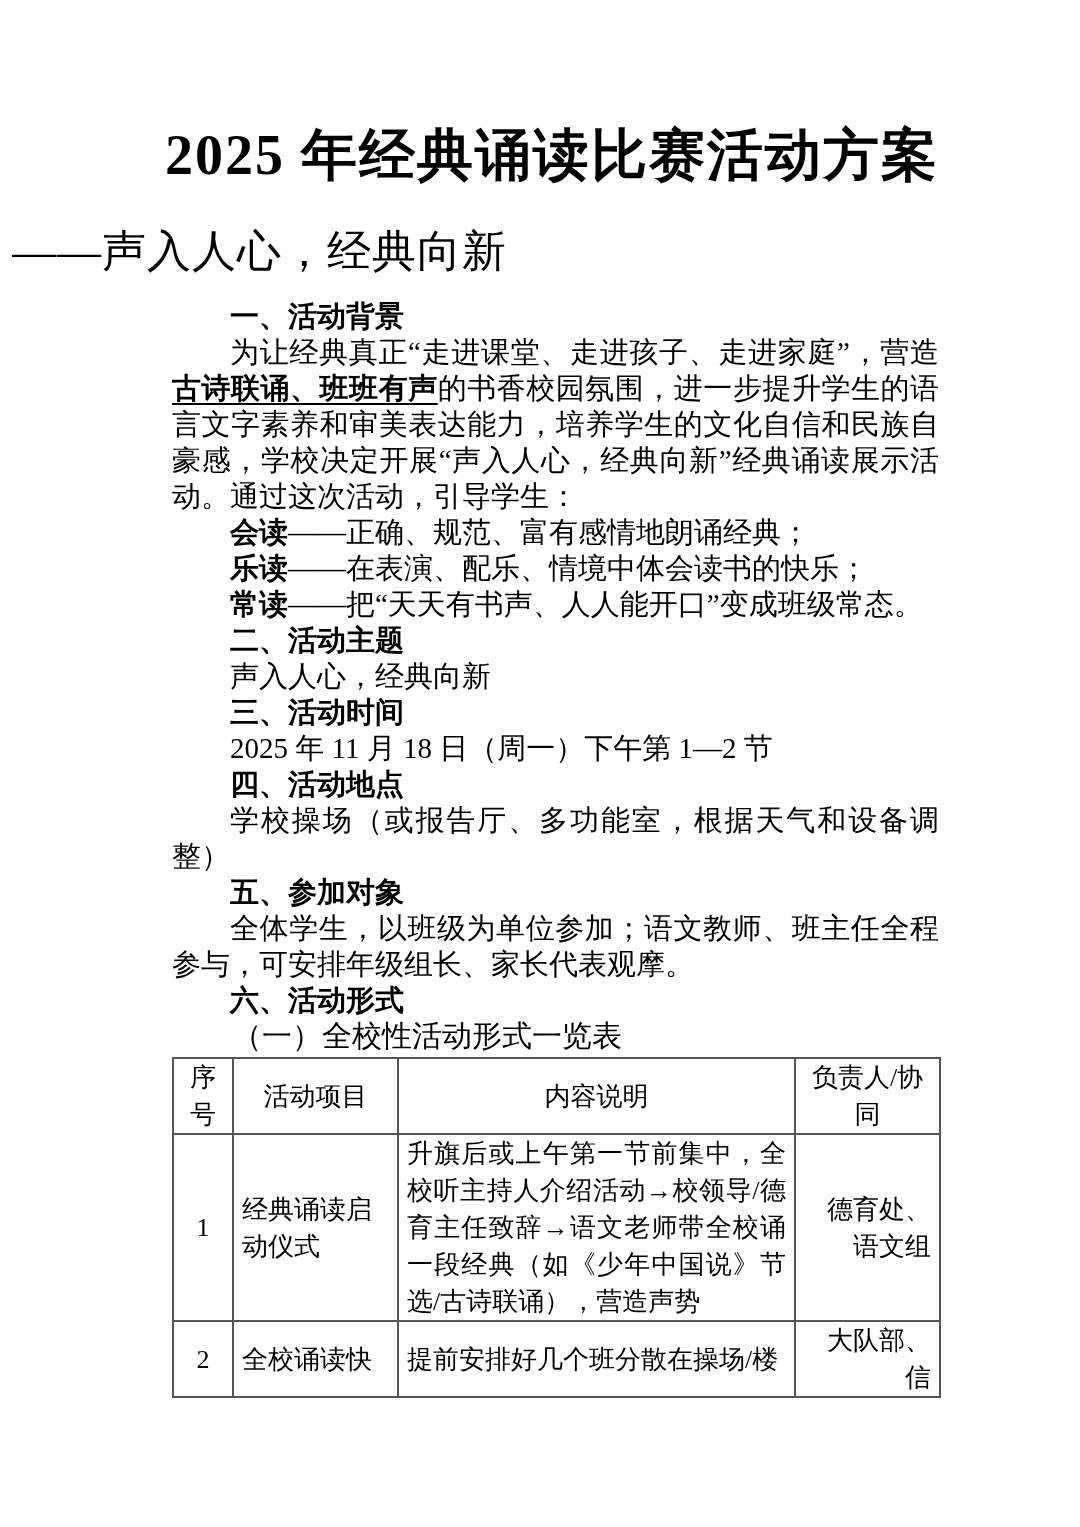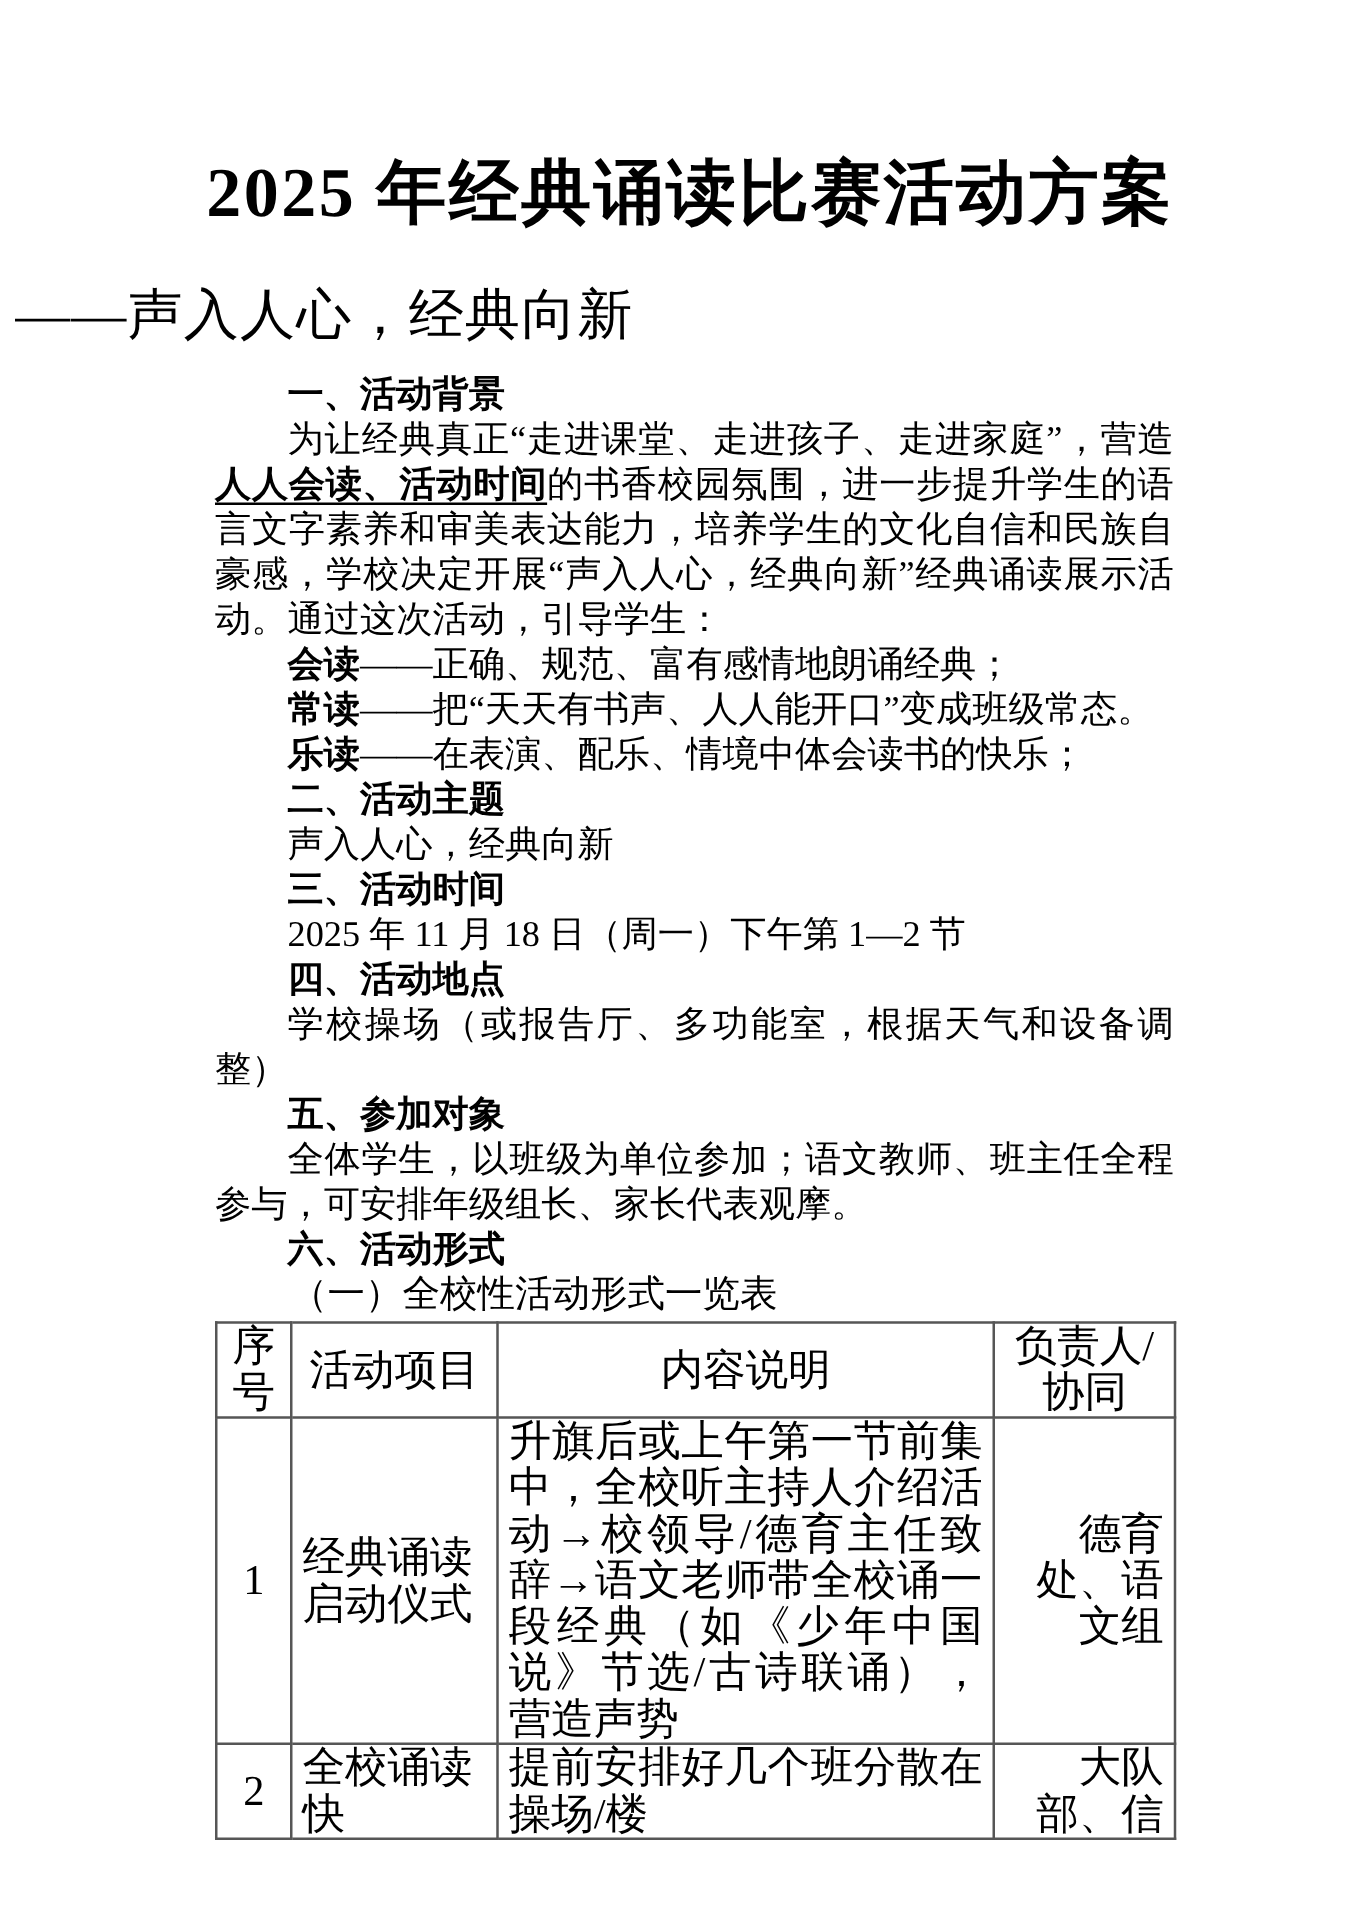"人人会读、活动时间" span.bold-underline { text: 人人会读、活动时间 -> 古诗联诵、班班有声 }
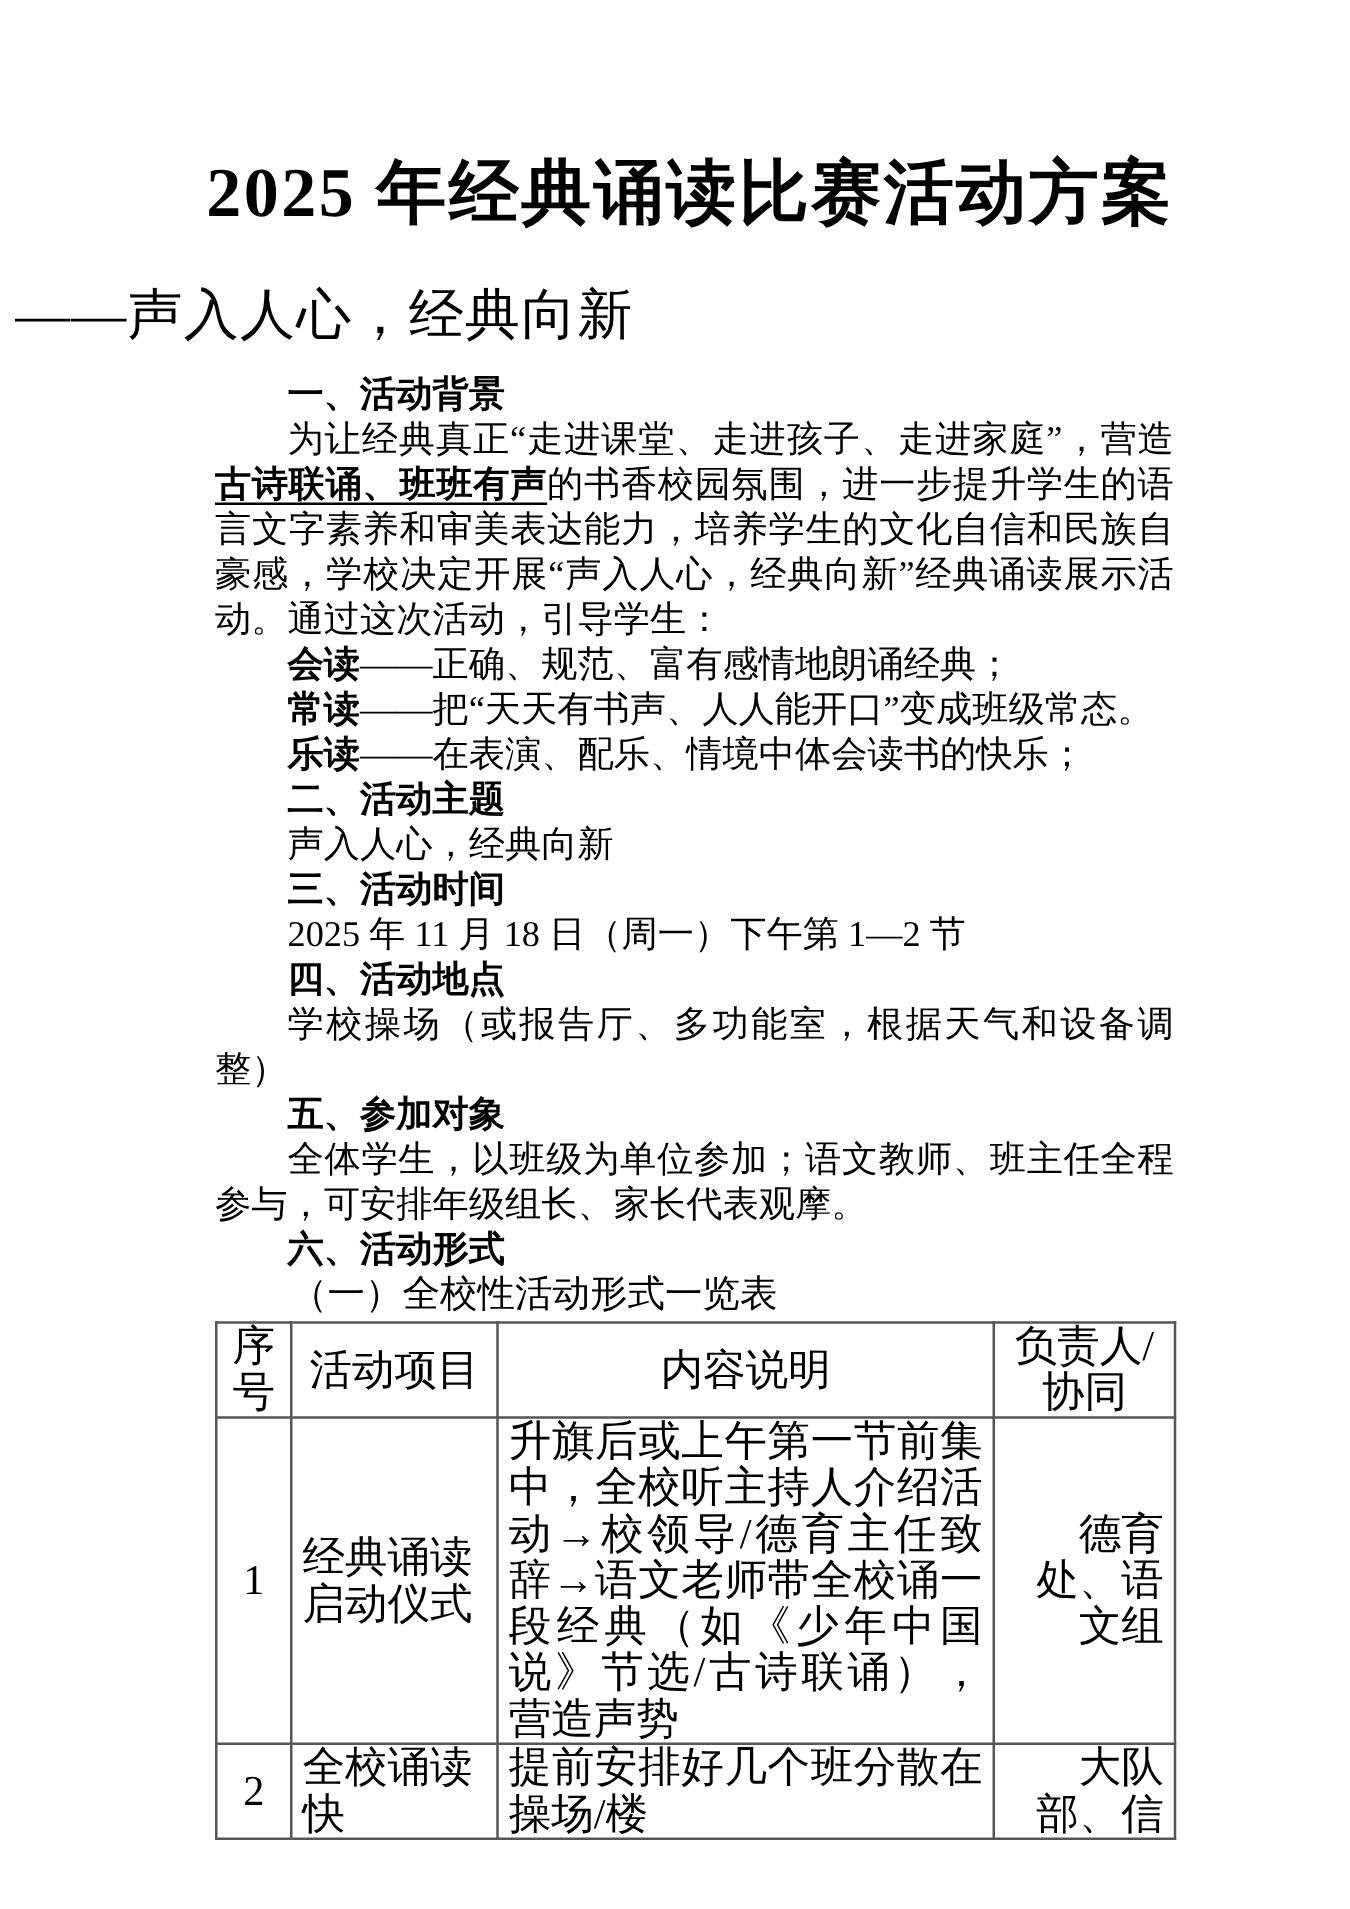"常读——把“天天有书声、人人能开口”变成班级常态。" p.goal-line { order: before "乐读——在表演、配乐、情境中体会读书的快乐；" -> after "乐读——在表演、配乐、情境中体会读书的快乐；" }
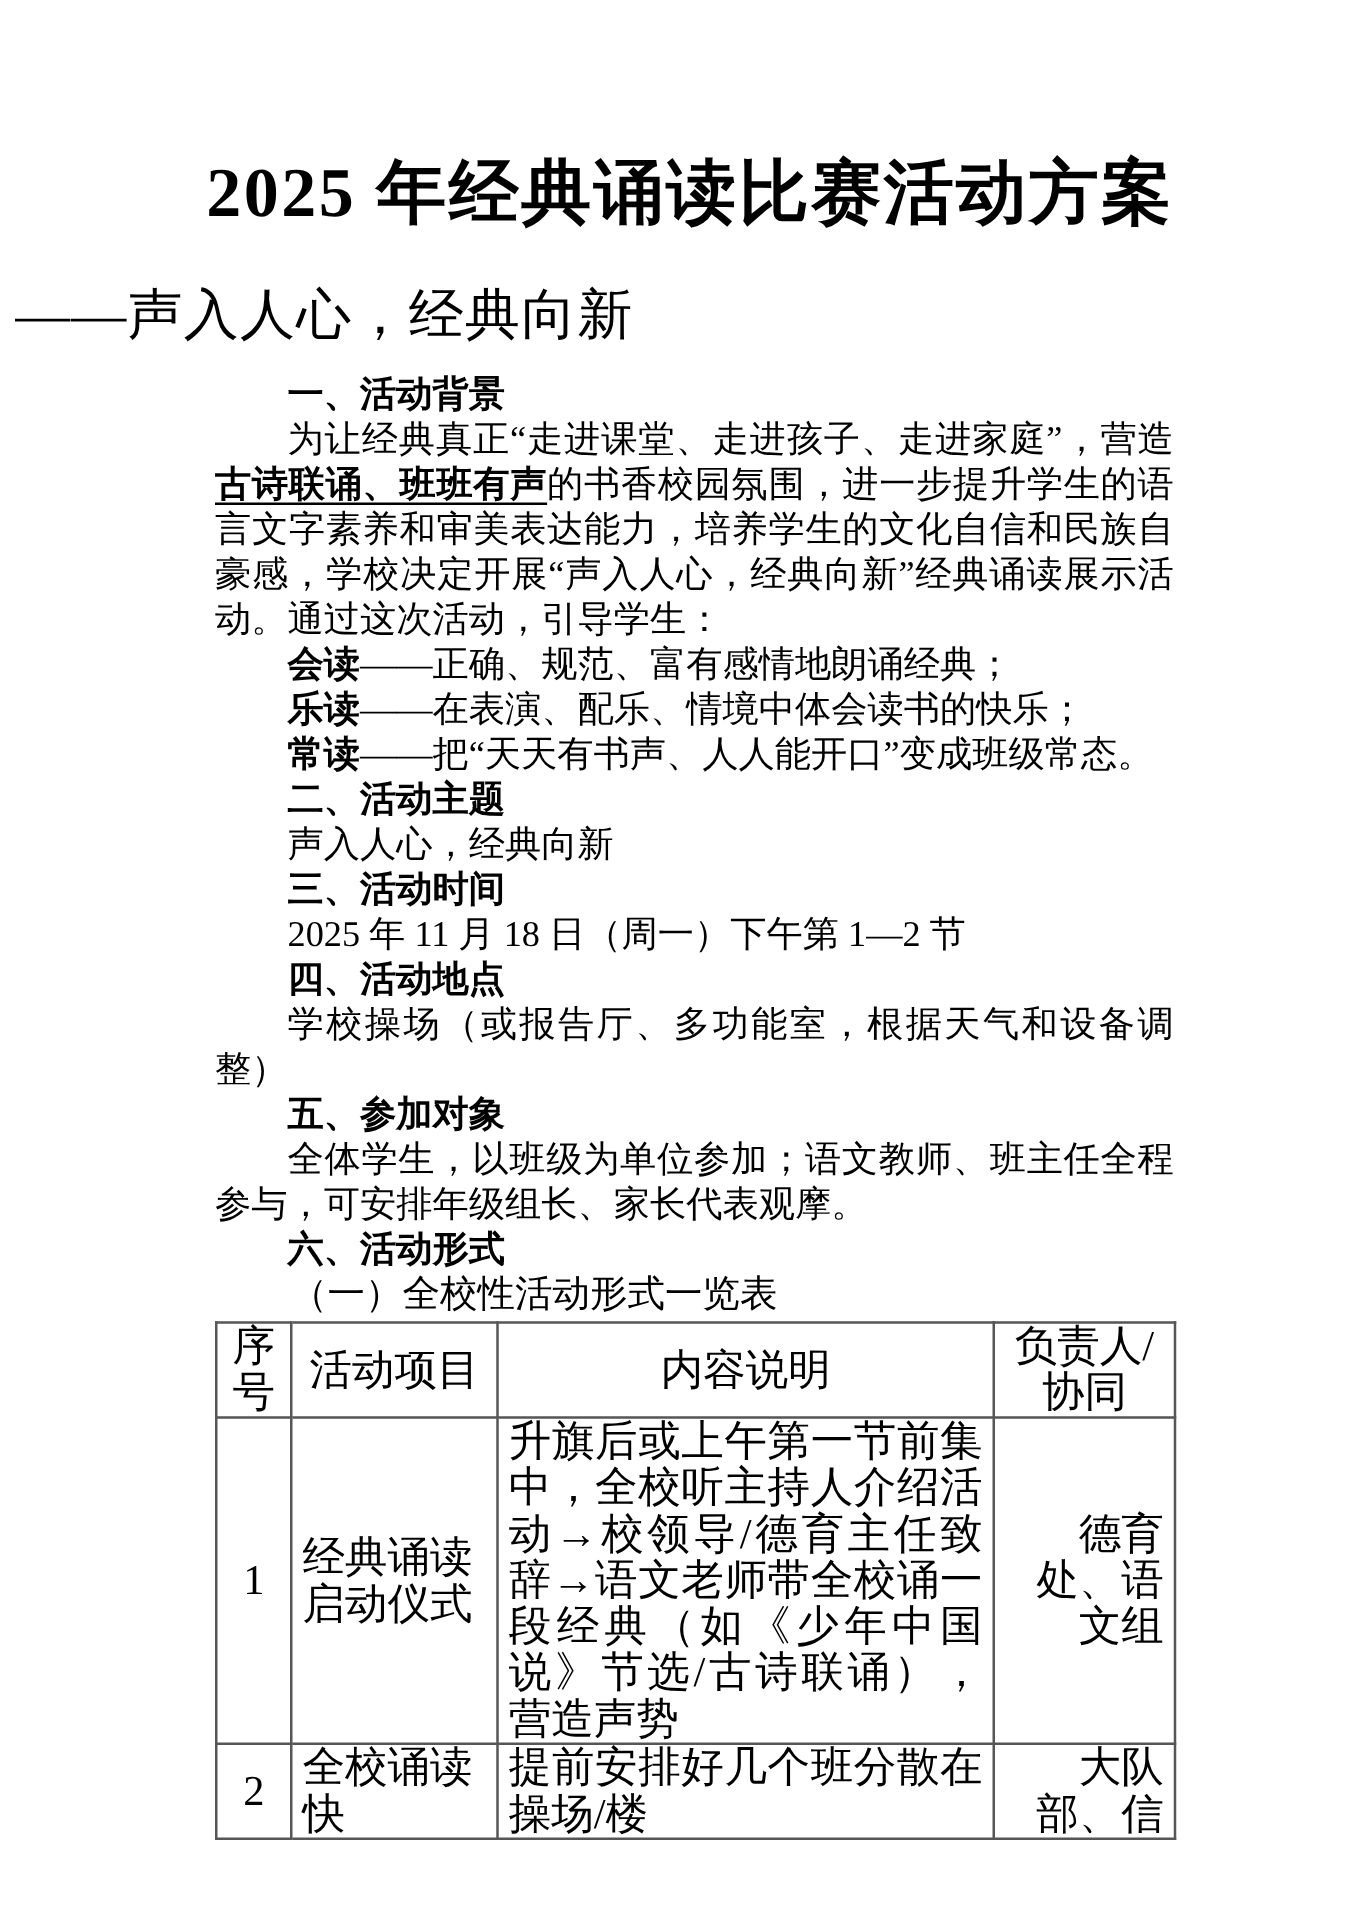"序号" table.activity-table { font-size: 34px -> 26px }
